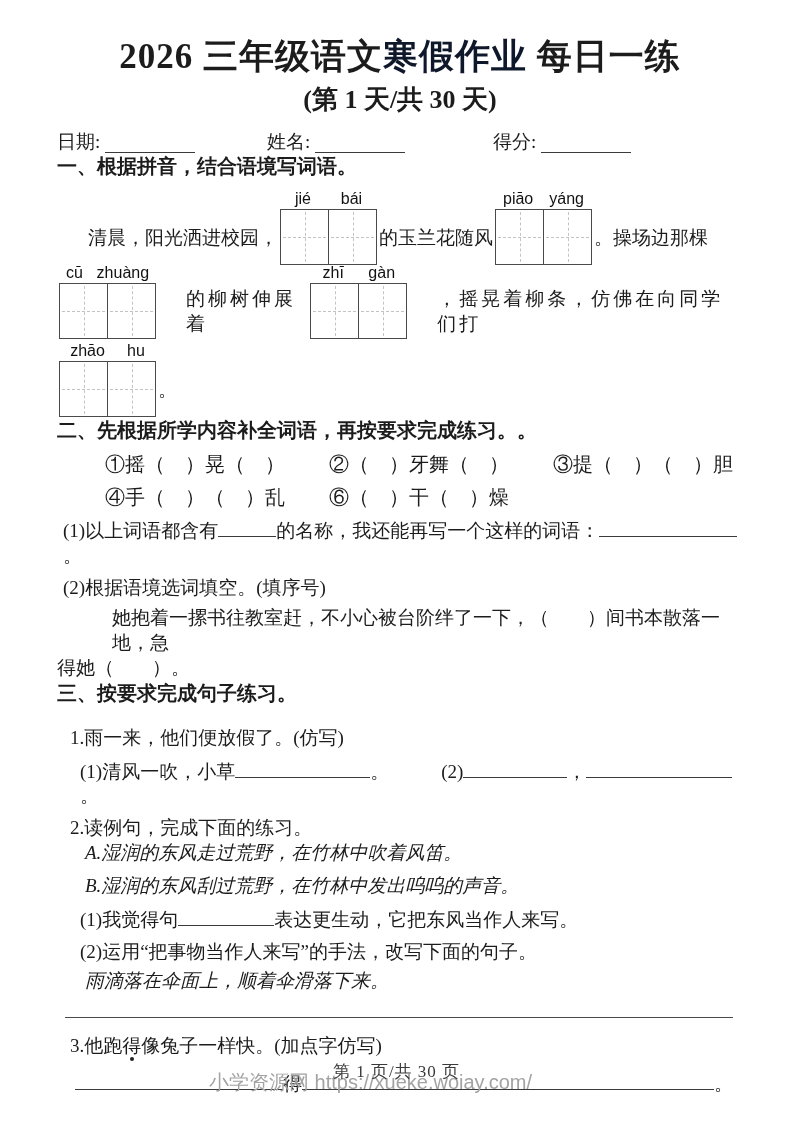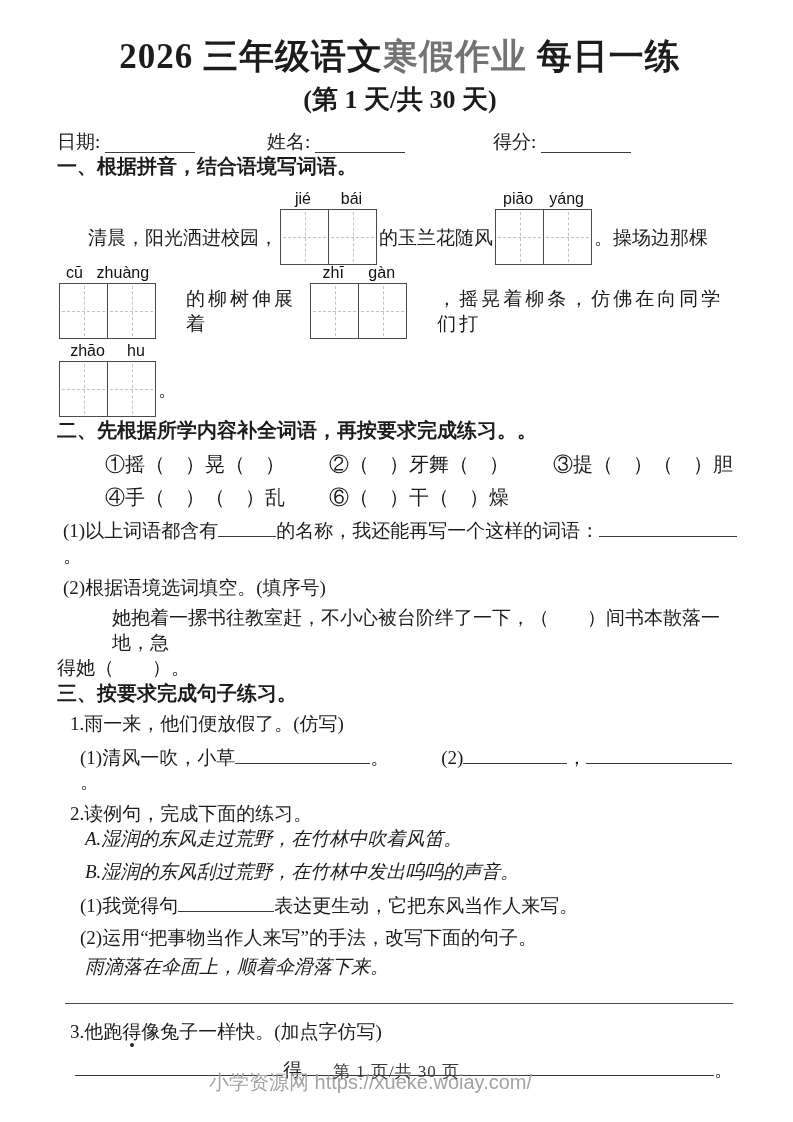"寒假作业" .title .red { color: #737373 -> #0f172a }
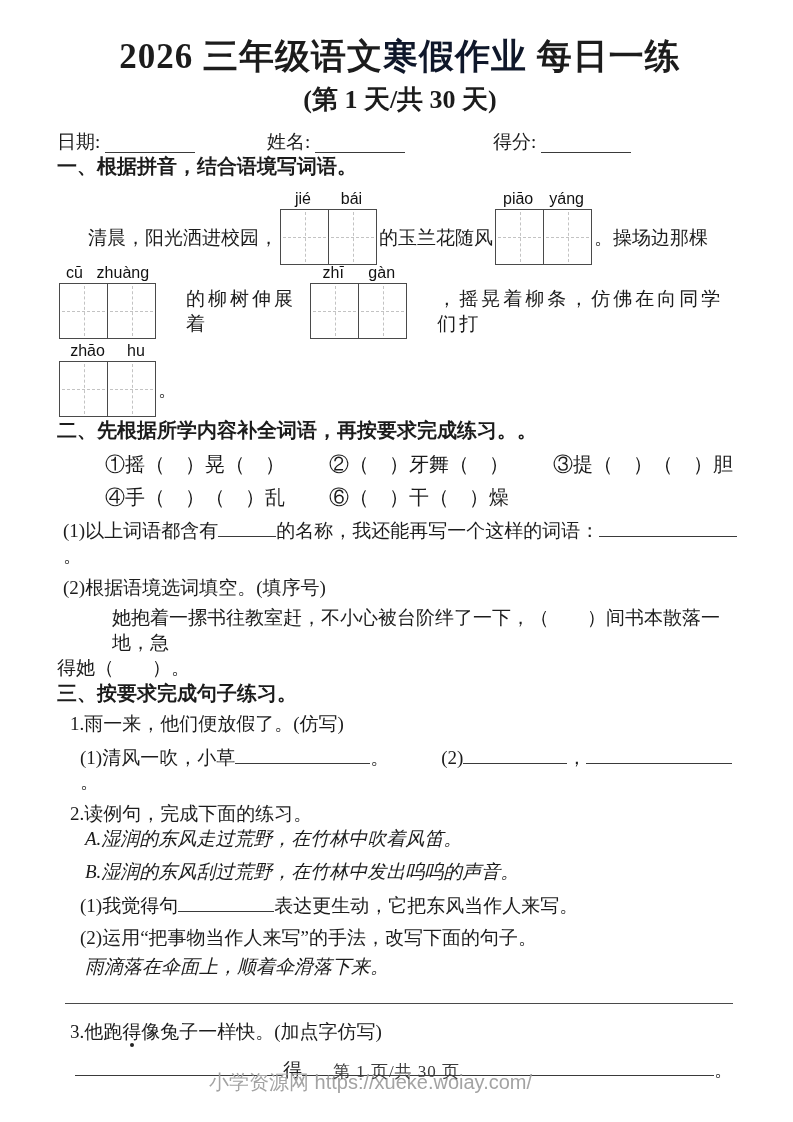"1.雨一来，他们便放假了。(仿写)" div.s3line { margin-top: 6px -> 20px }
